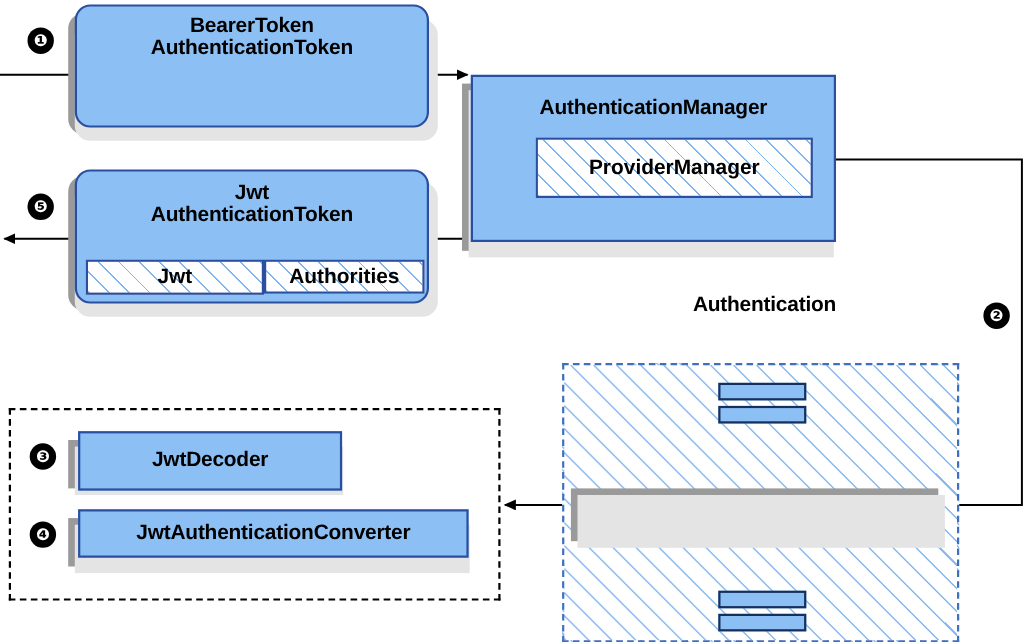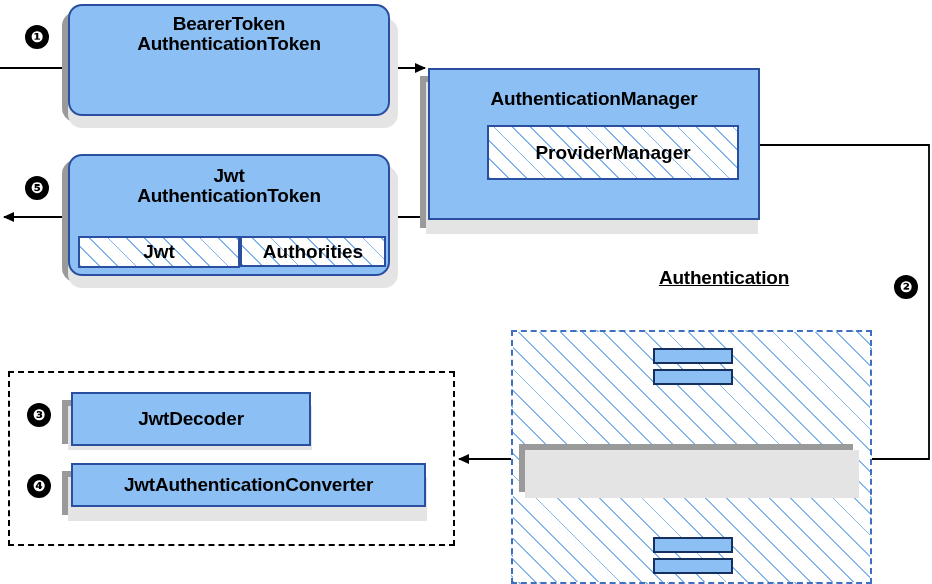"Authentication" div.abs { left: 624px -> 595px; text-decoration: underline -> none }
